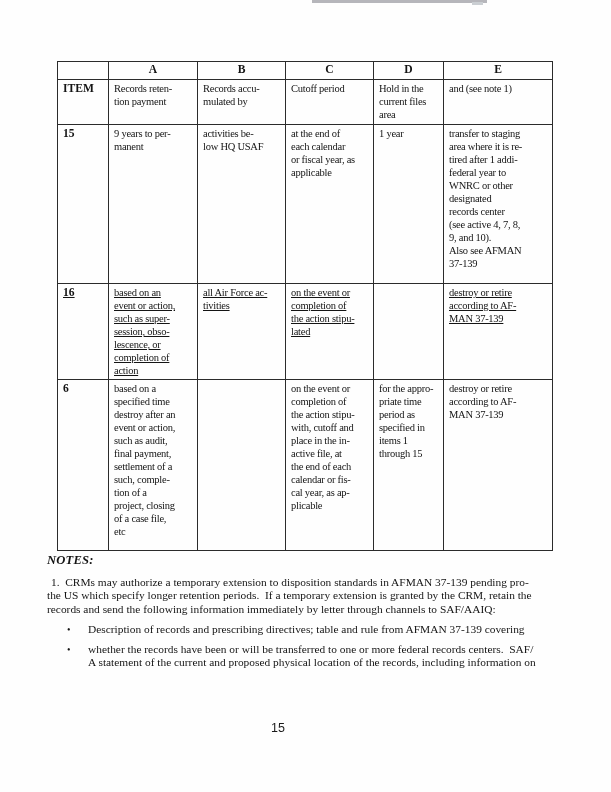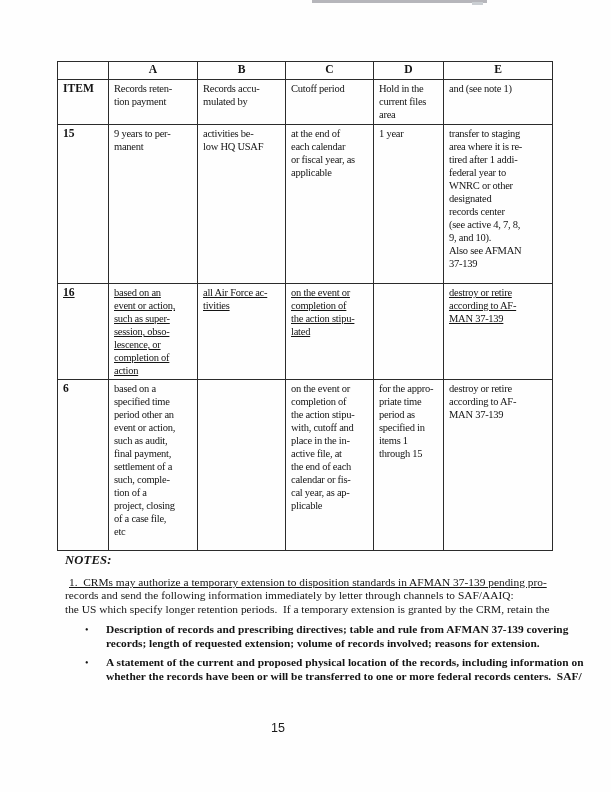"period other an" div { text: period other -> destroy after }
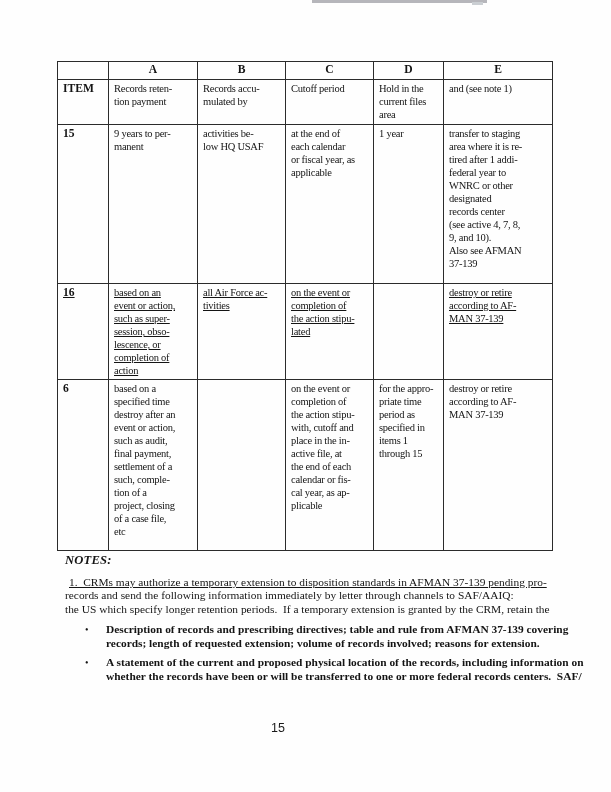"NOTES:" .notes { left: 65px -> 47px }
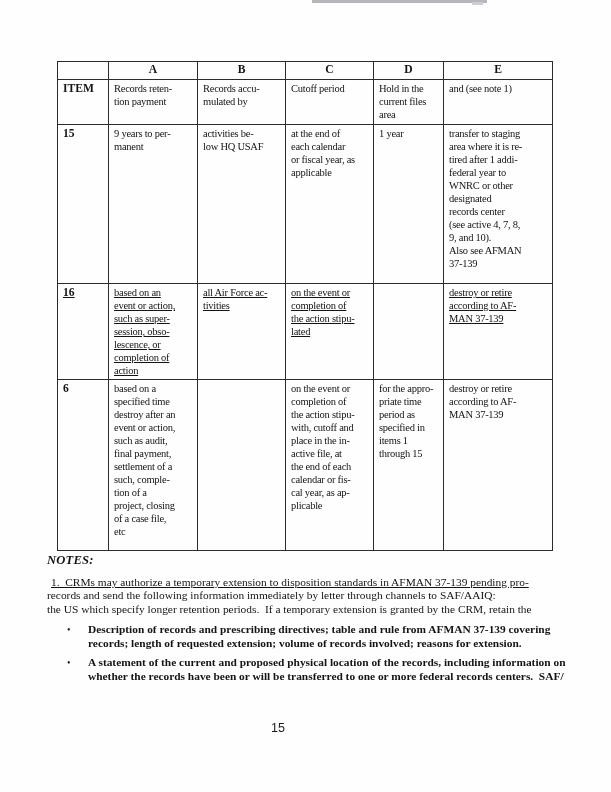"1. CRMs may authorize a" .note-para div:first-child { text-decoration: underline -> none }
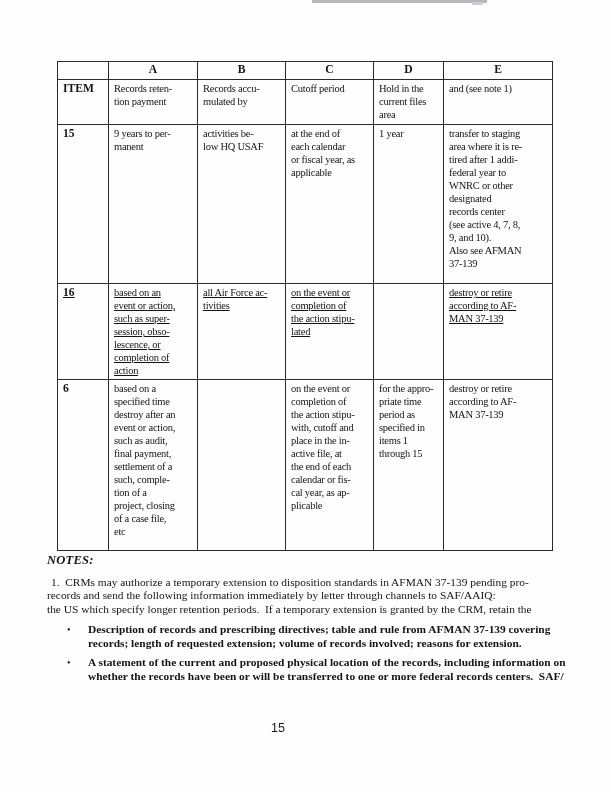"records and send the following" div { order: before "the US which specify longer" -> after "the US which specify longer" }
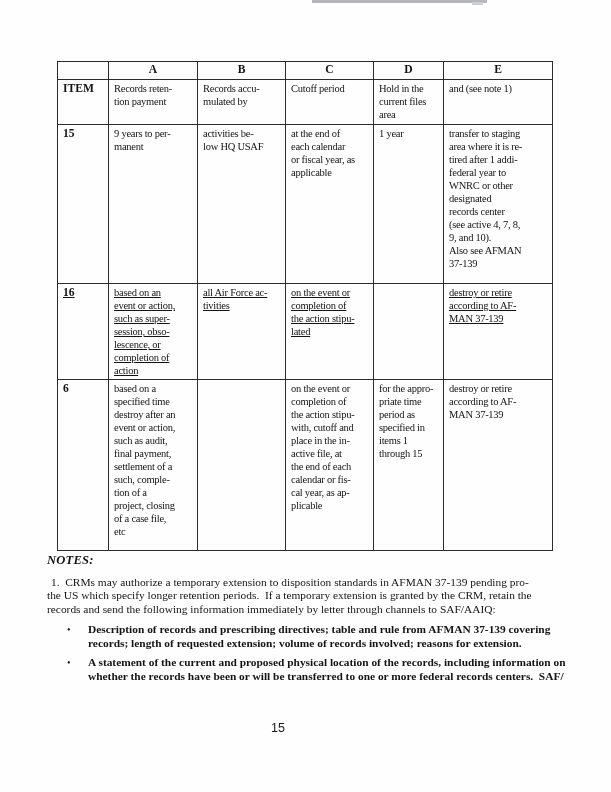"Description of records and prescribing" .bullet-text { font-weight: bold -> none }
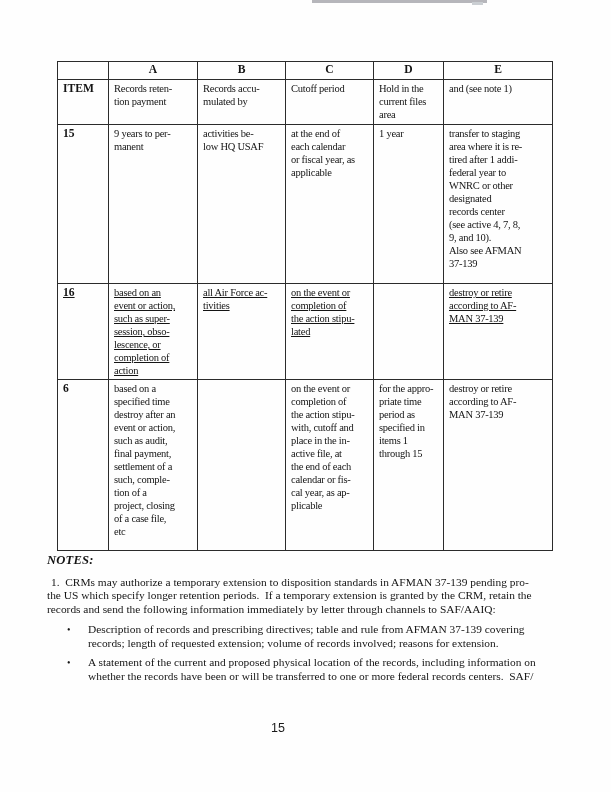"records; length of requested extension;" div { html: <div>records; length of requested extension; volume of records involved; reasons for extension.</div> -> none }
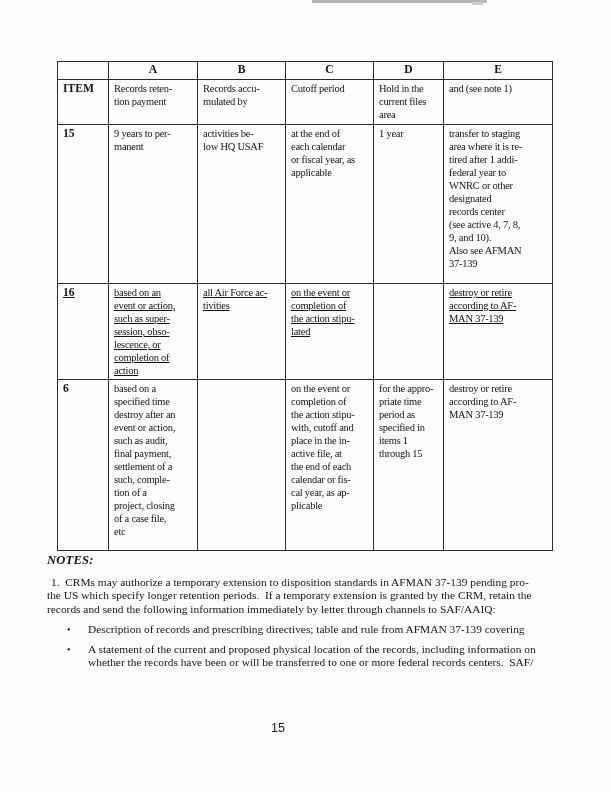"A statement of the current" div { order: before "whether the records have been" -> after "whether the records have been" }
